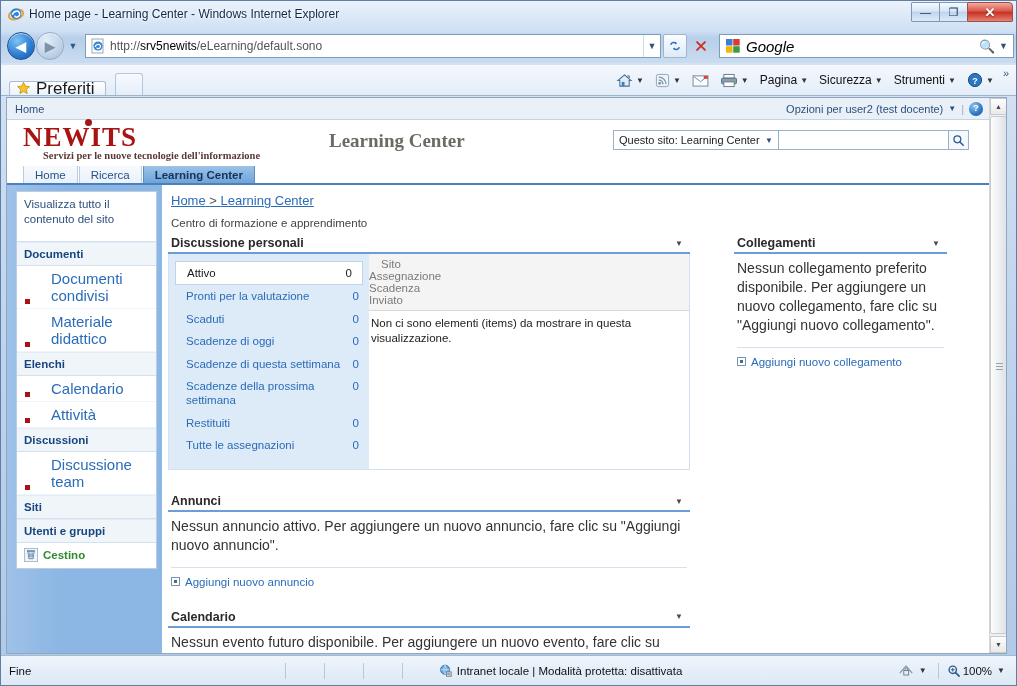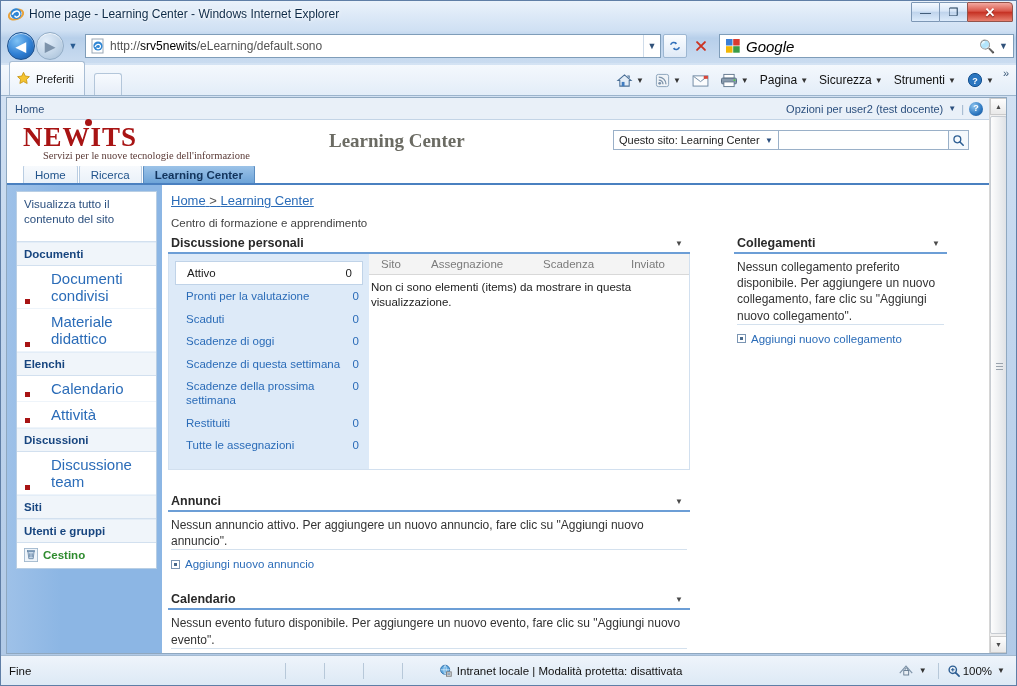"Preferiti" #fav-btn { font-size: 11px -> 17px; height: 34px -> 14px }
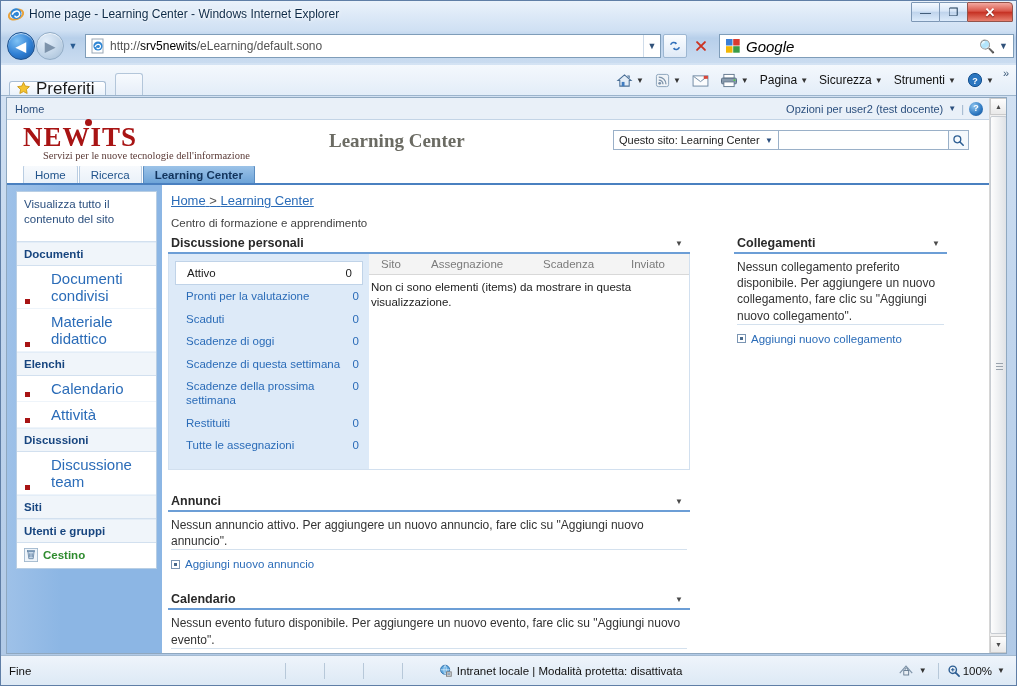"Servizi per le nuove tecnologie" #logo-tag { font-weight: normal -> bold }
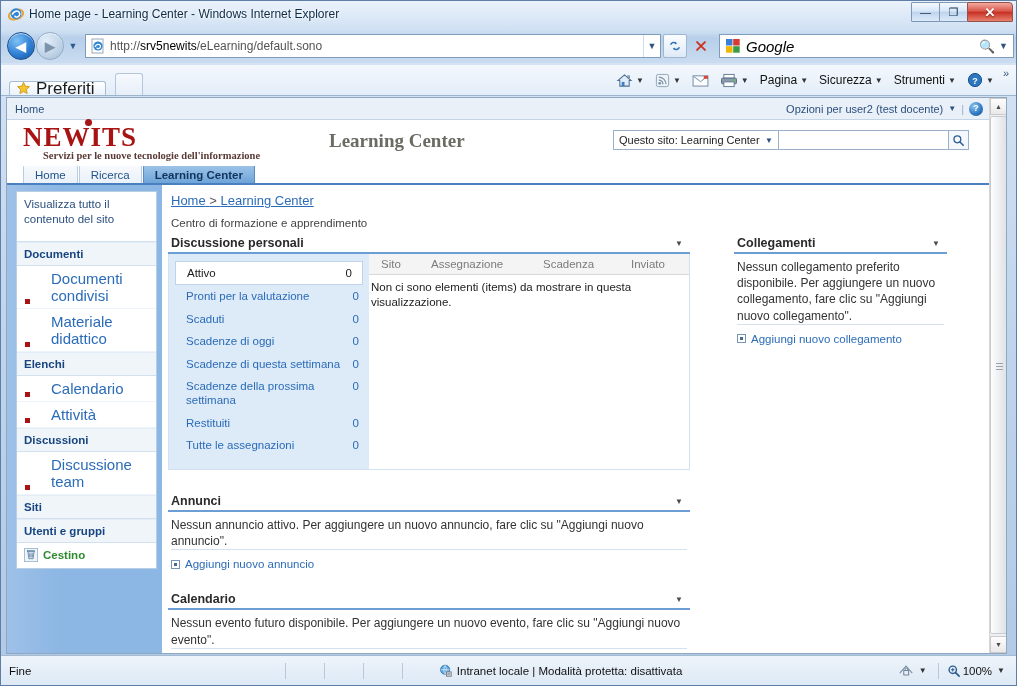"Sito" #assign-head { flex-direction: none -> column }
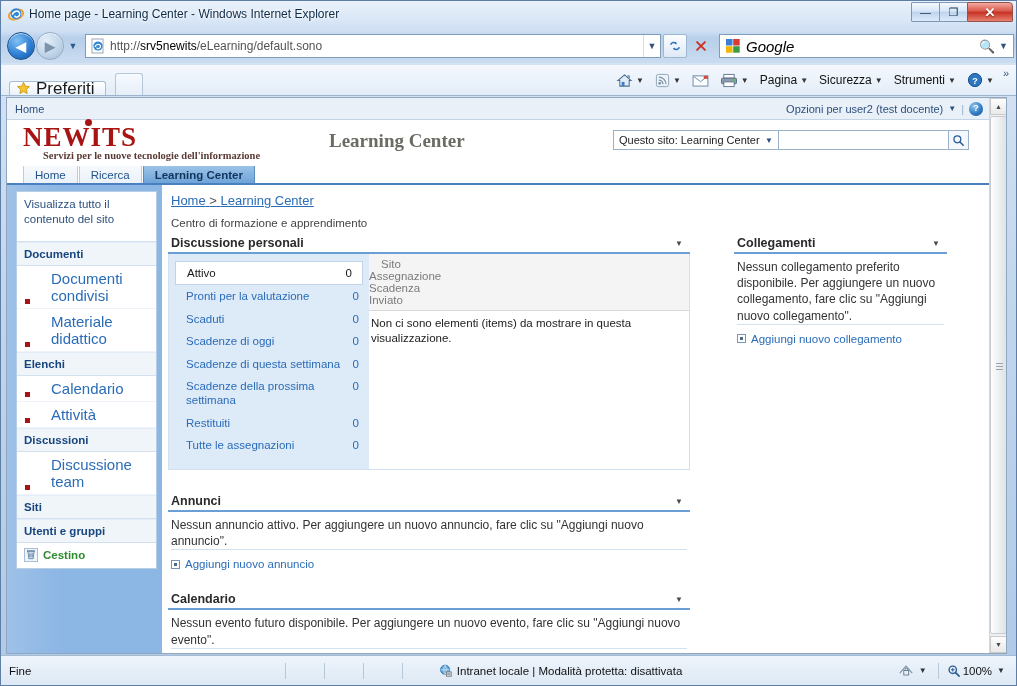"Nessun collegamento preferito" .wp-note { font-size: 12px -> 14px; padding-bottom: 0 -> 12px }
